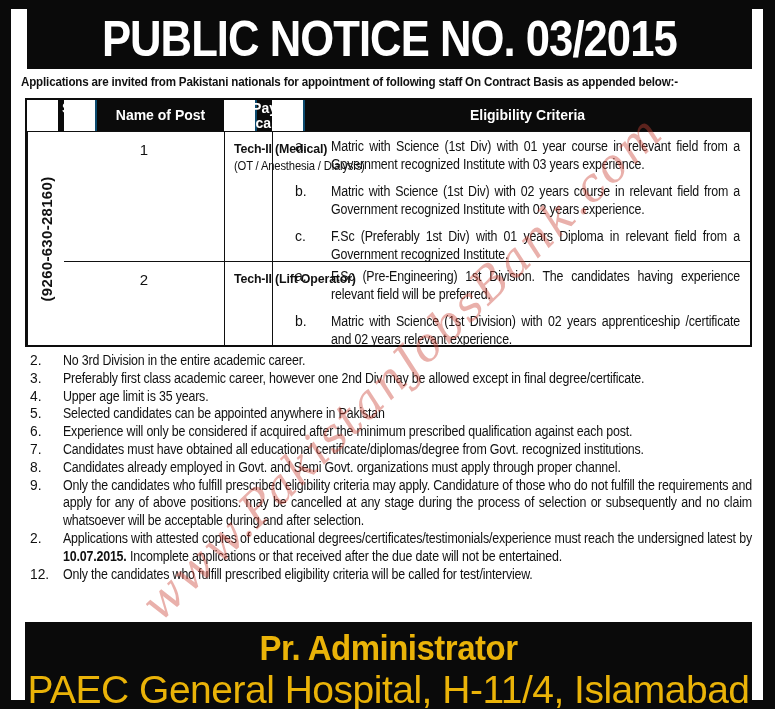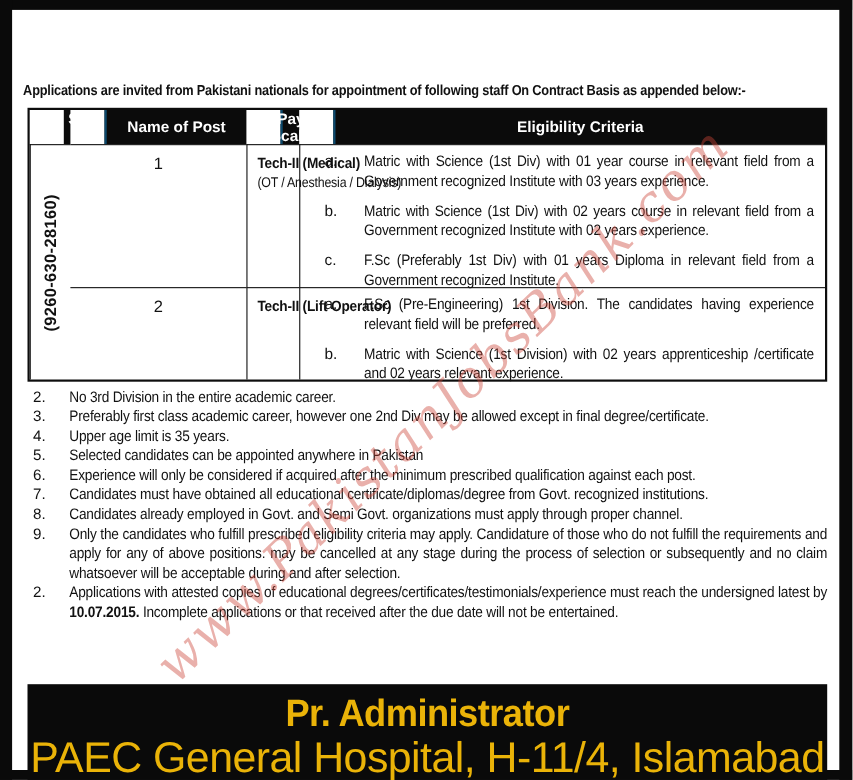"PUBLIC NOTICE NO. 03/2015" div.abs { html: none -> <div> <span>PUBLIC NOTICE NO. 03/2015</span> </div> }
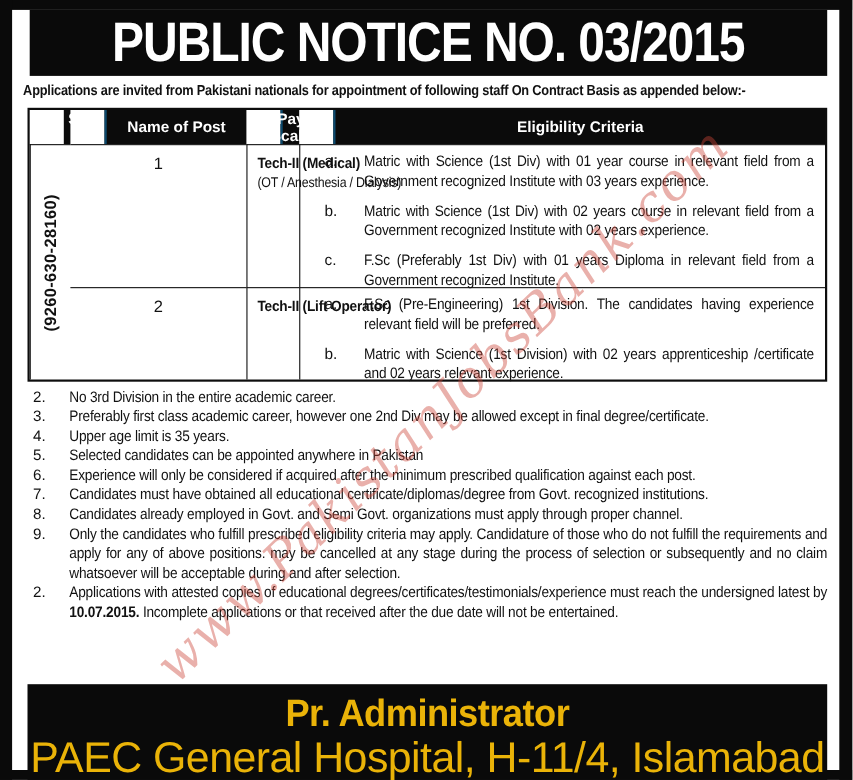"12." div.note { html: none -> <div> <span>12.</span> <div><span>Only the candidates who fulfill prescribed eligibility criteria will be called for test/interview.</span></div> </div> }
